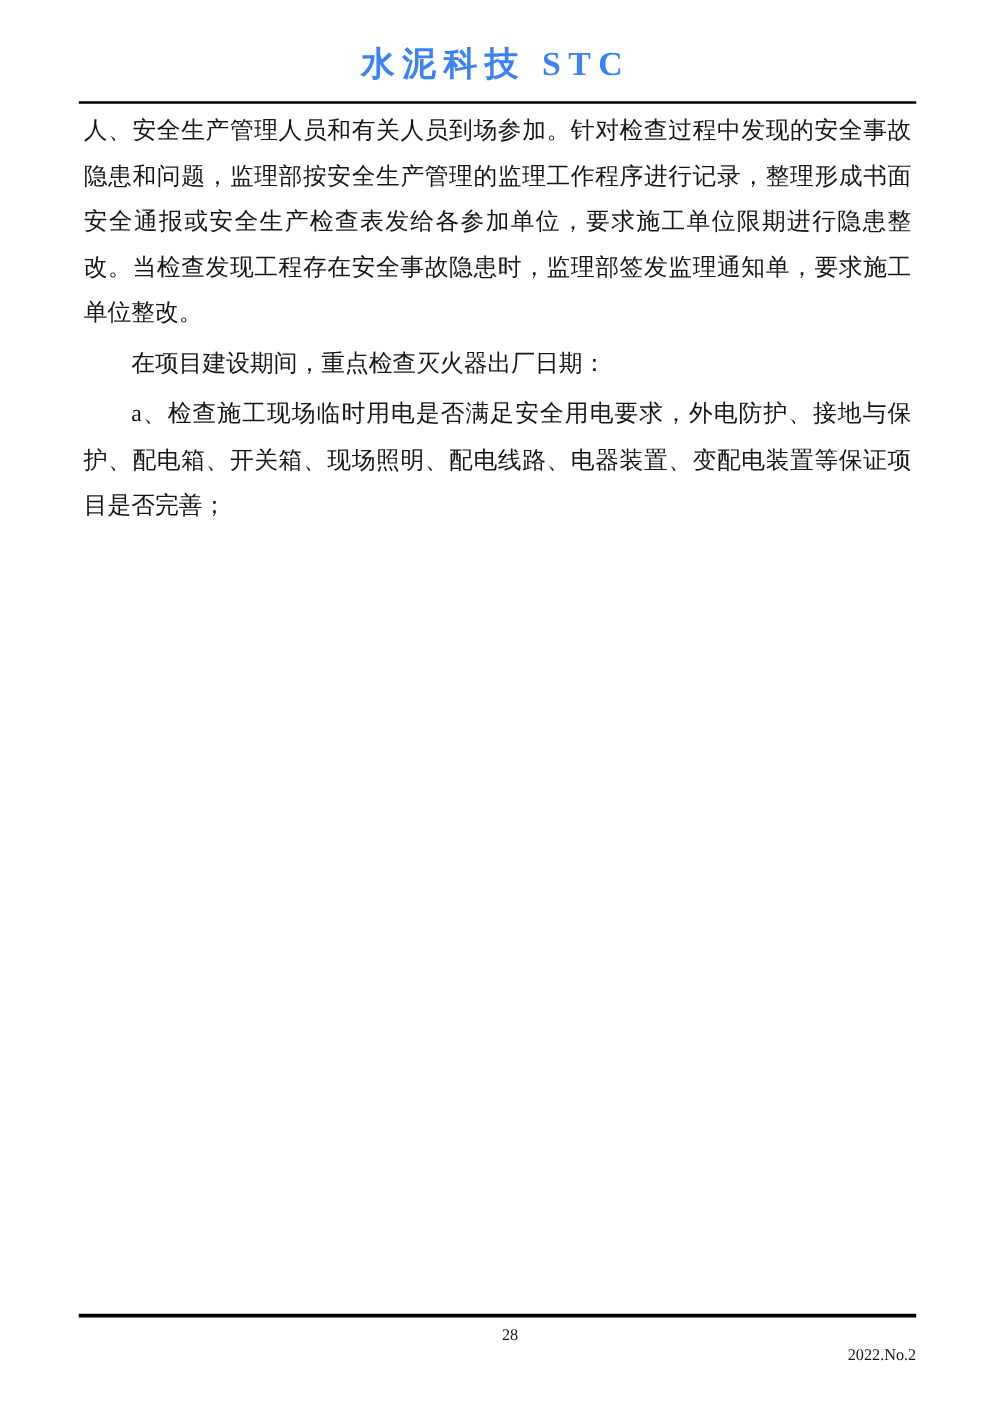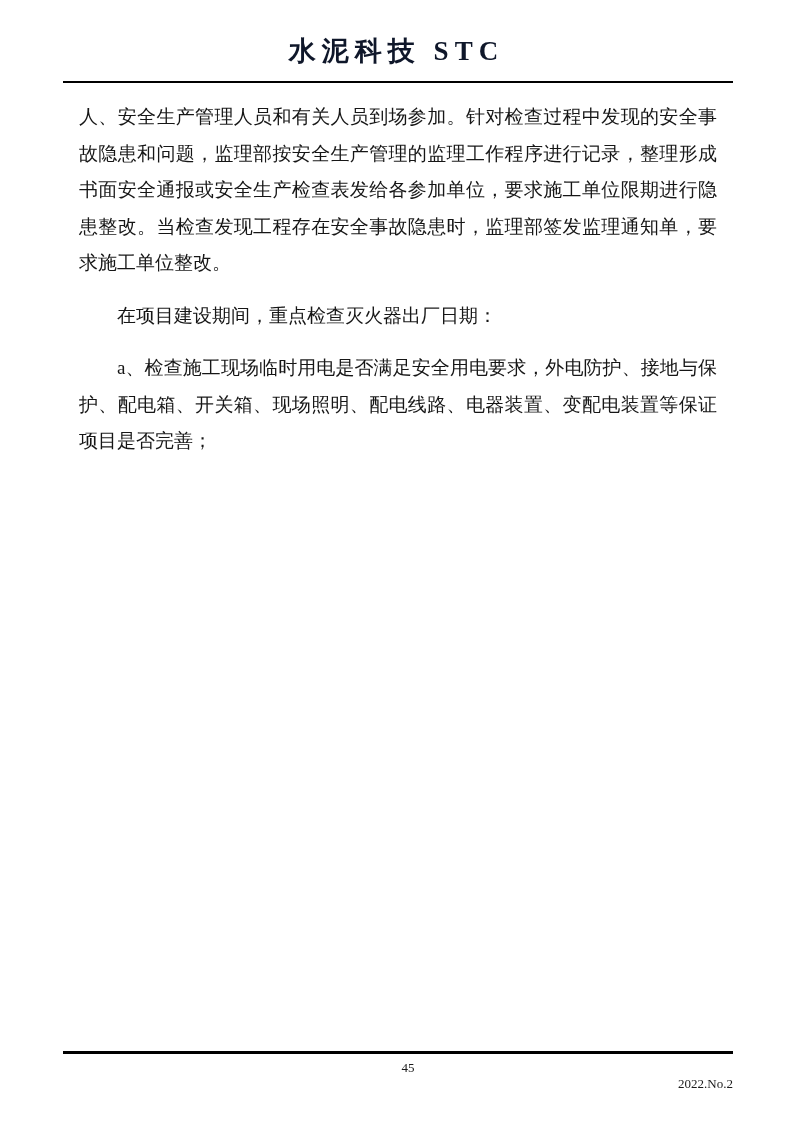"水泥科技 STC" .journal-title { color: #0f172a -> #3b82f6 }
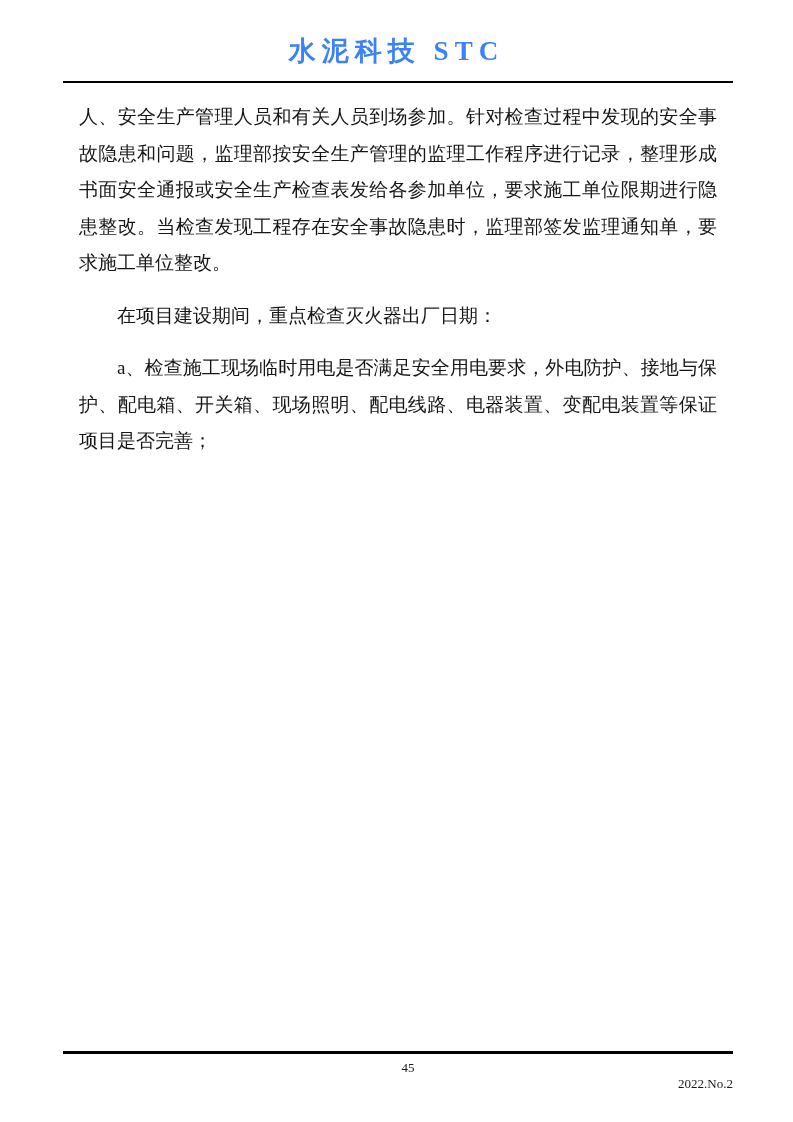"人、安全生产管理人员和有关人员到场参加。针对检查过程中发现的安全事故隐患和问题，" .para { margin: 16px -> 4px }
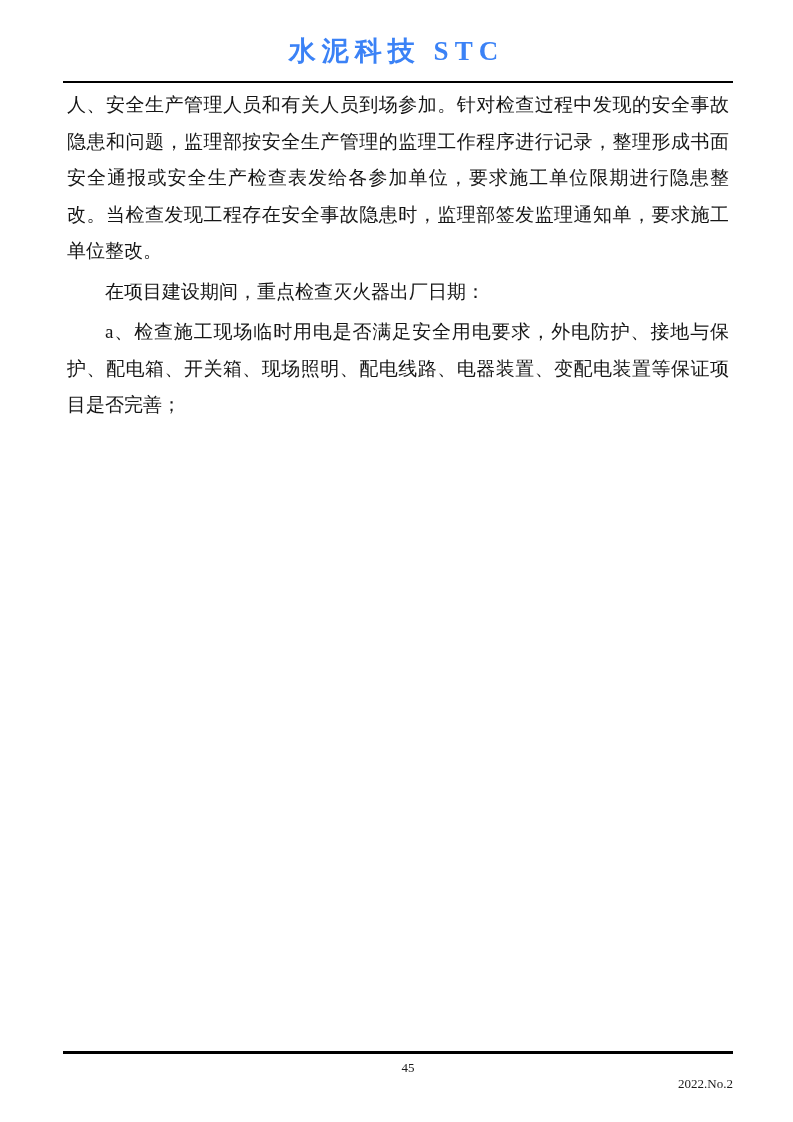"45" div.page-number { text: 45 -> 28 }
